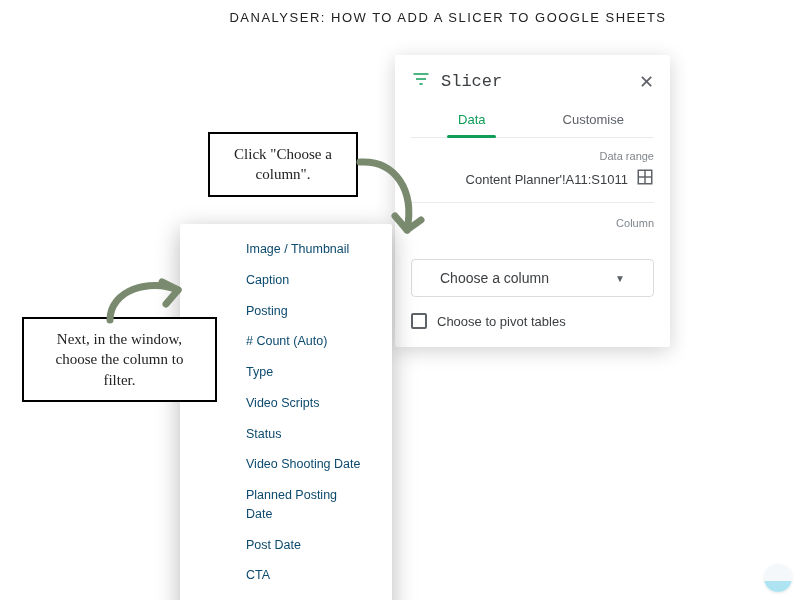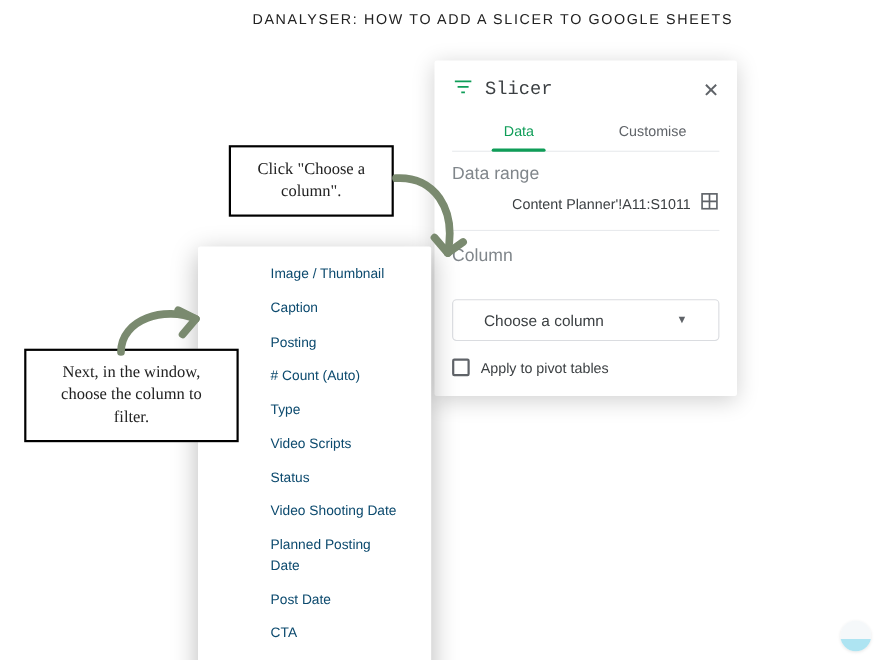"Data range" .section-label { font-size: 16px -> 11px; text-align: none -> right }
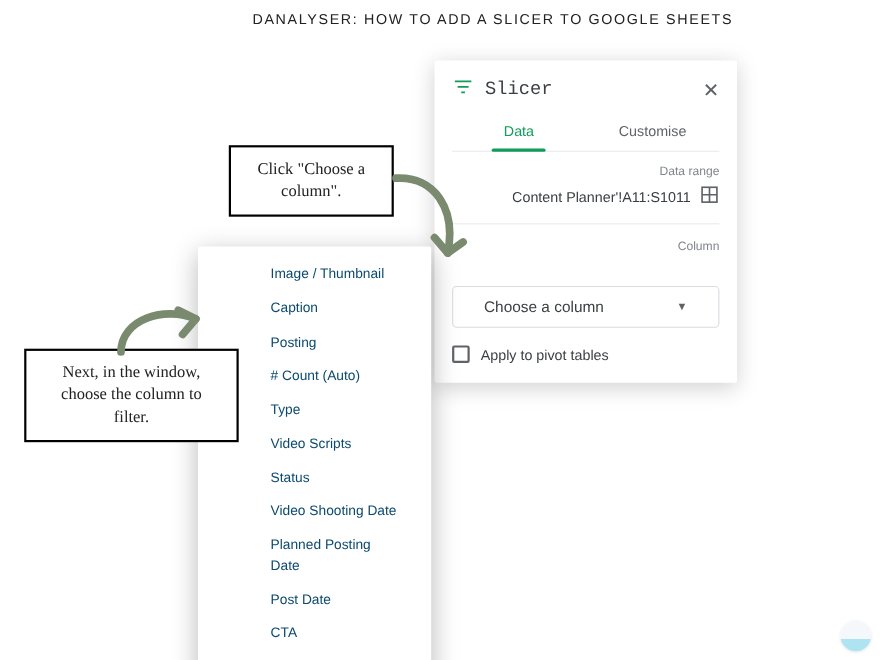"Apply to pivot tables" span { text: Apply -> Choose }
